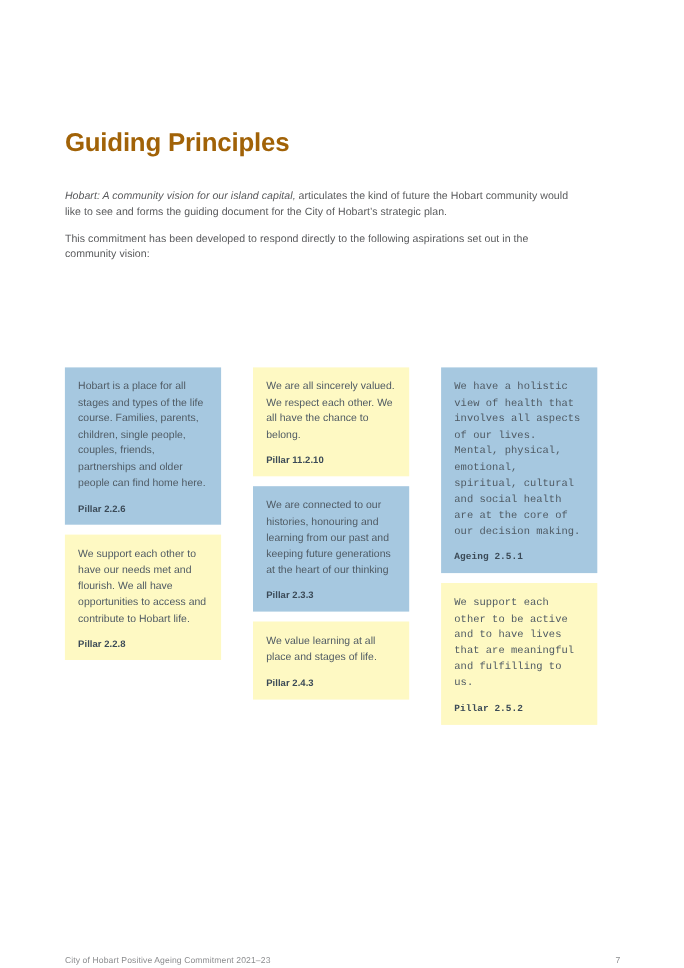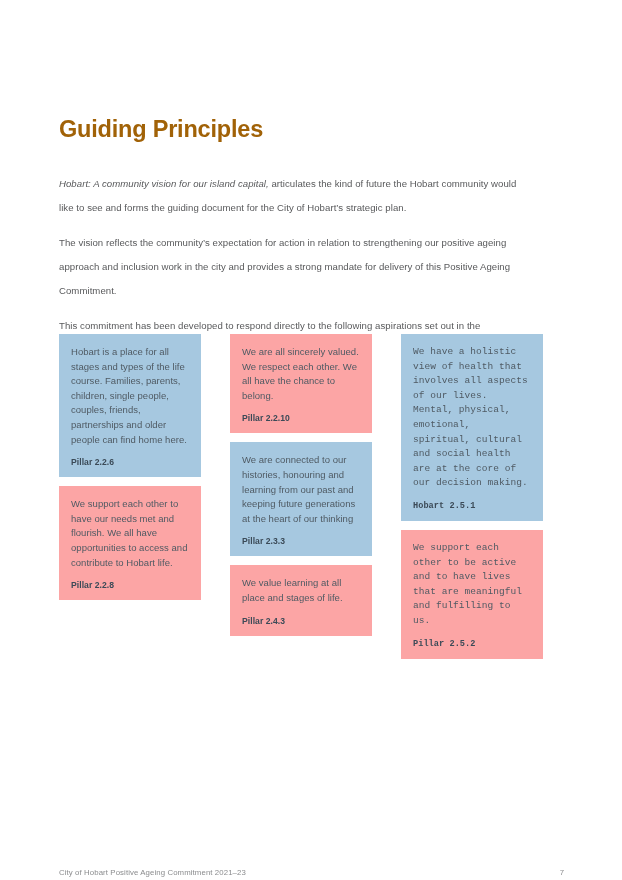"Hobart: A community vision for" .para { line-height: 24px -> 14px }
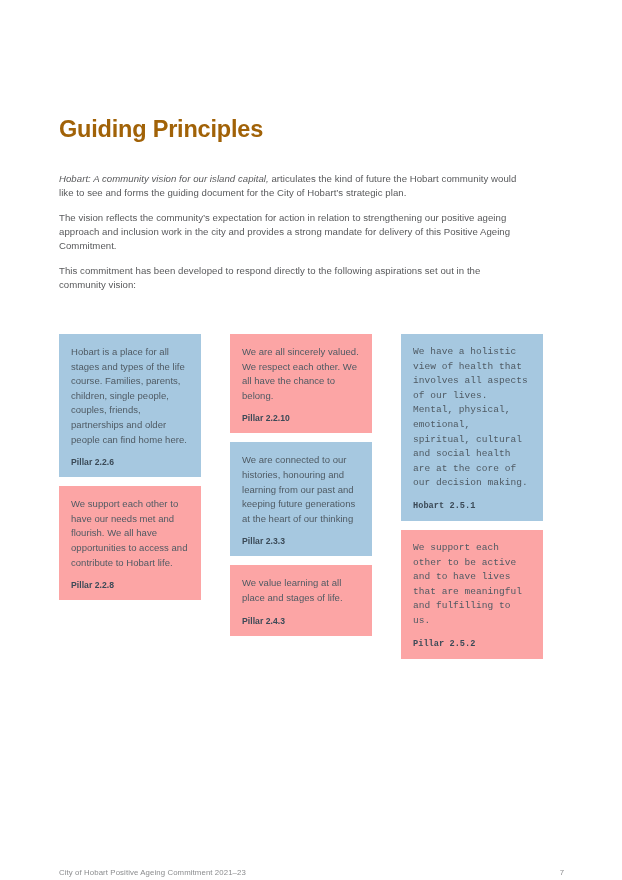"The vision reflects the community’s" p.para { html: <p>The vision reflects the community’s expectation for action in relation to strengthening our positive ageing approach and inclusion work in the city and provides a strong mandate for delivery of this Positive Ageing Commitment.</p> -> none }
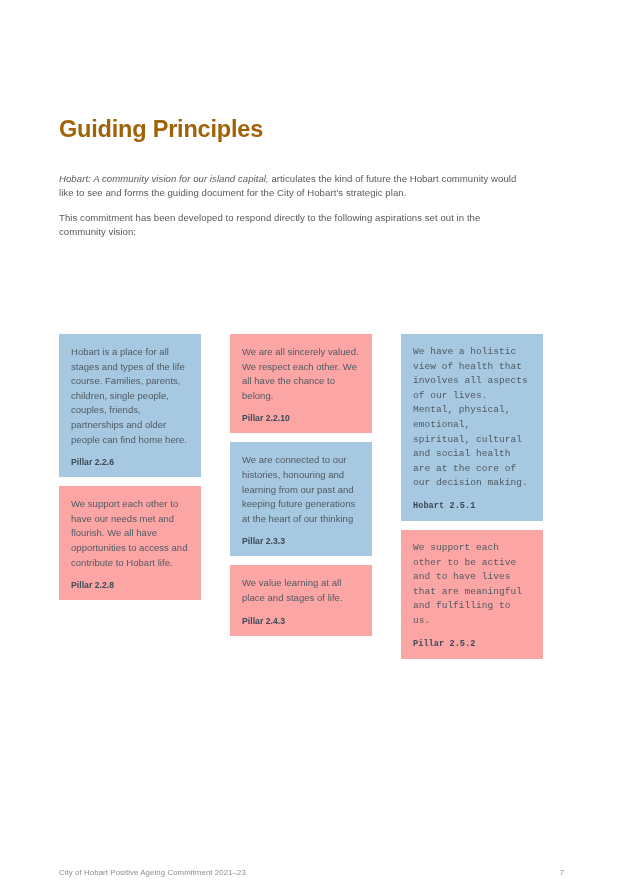"We are all sincerely valued." .card.light { background: #fca5a5 -> #fef9c3 }
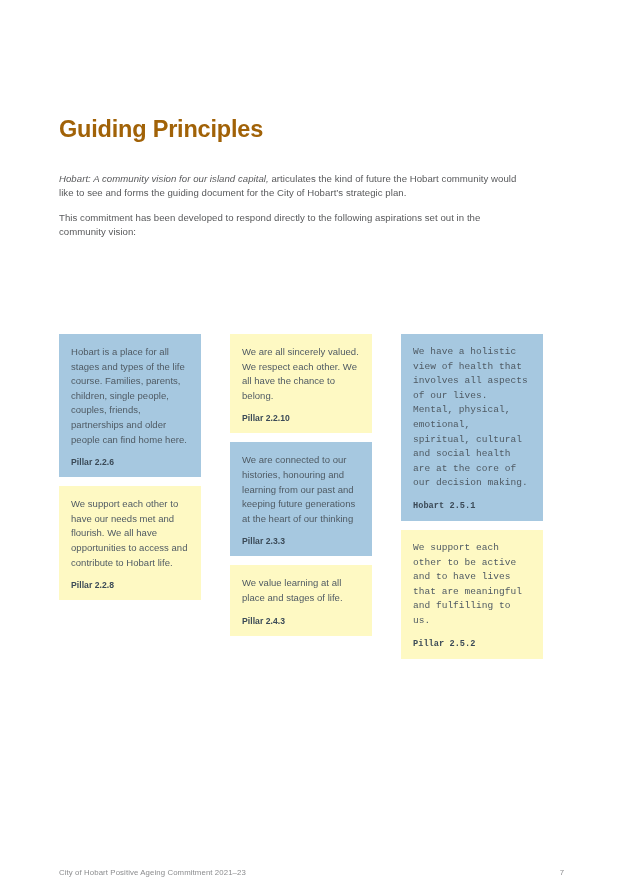"Pillar 2.2.10" p.card-pillar { text: 2.2.10 -> 11.2.10 }
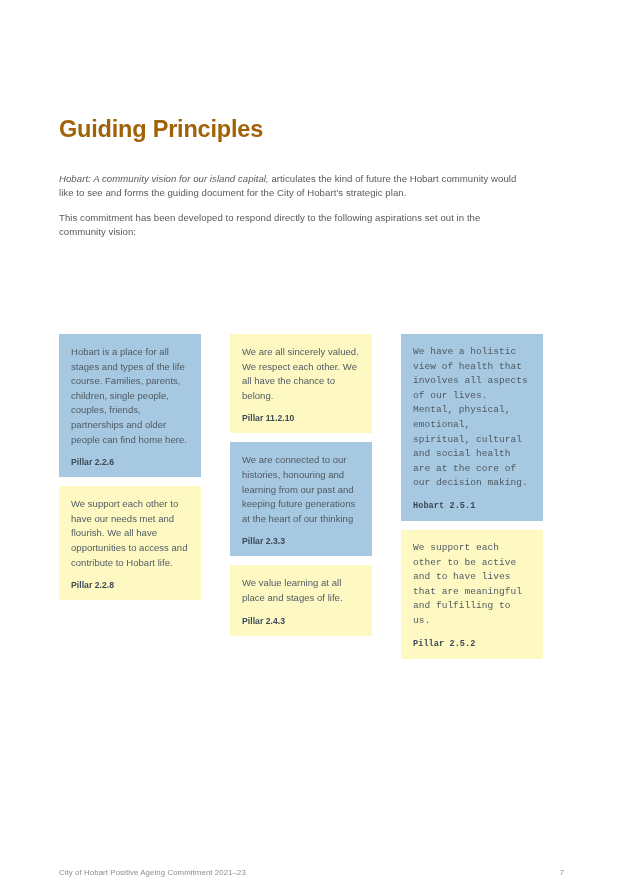"Hobart 2.5.1" p.card-pillar { text: Hobart -> Ageing }
